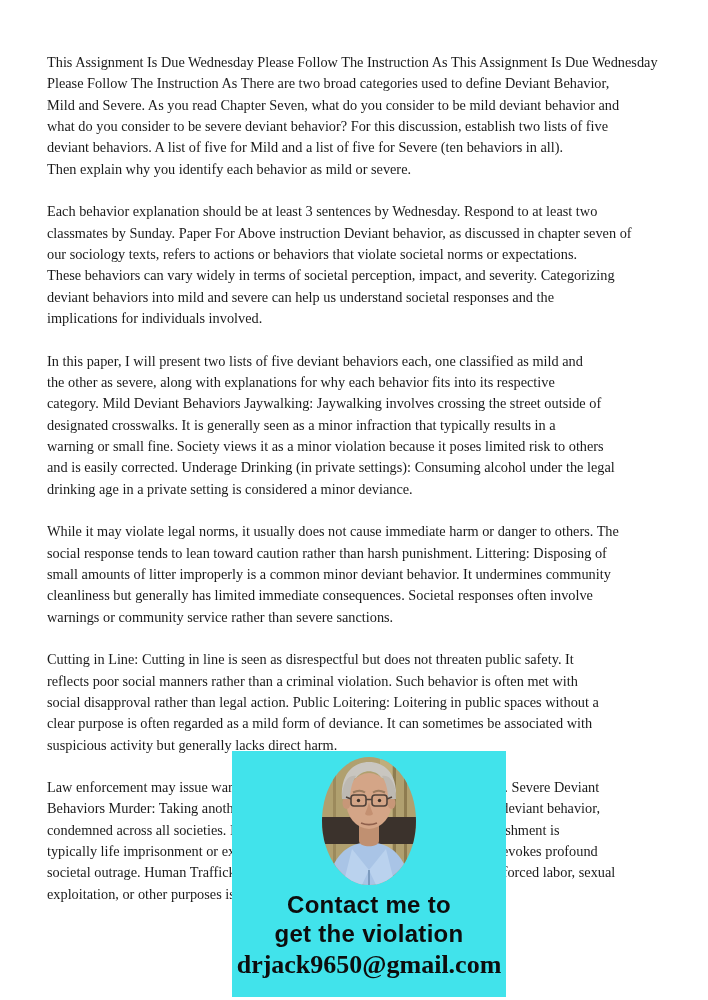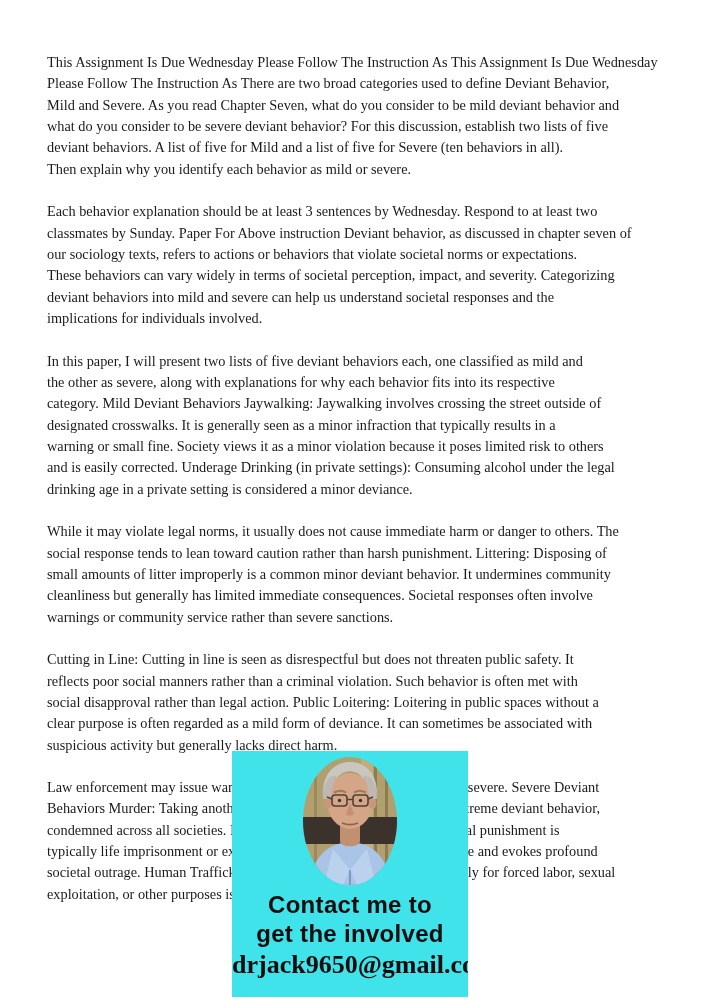"Contact me to" .ad { width: 236px -> 274px }
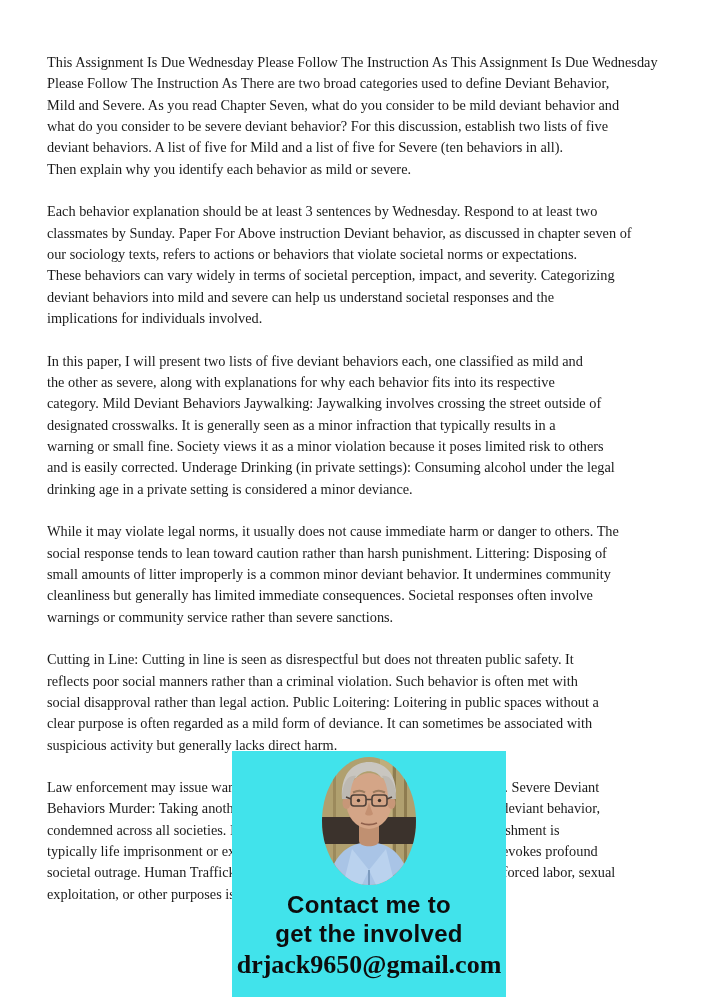"get the involved" div.ad-line { text: involved -> violation }
